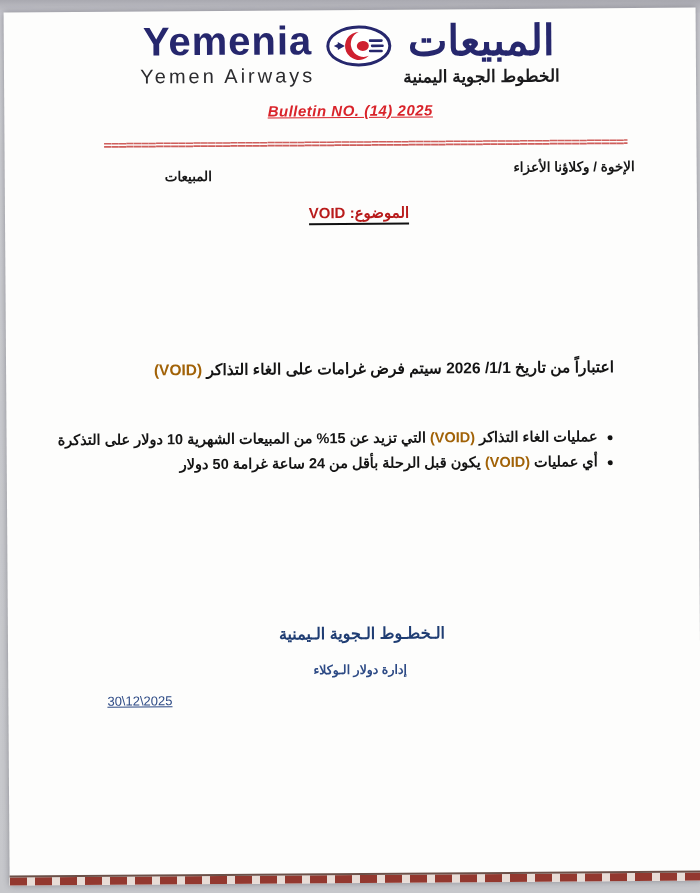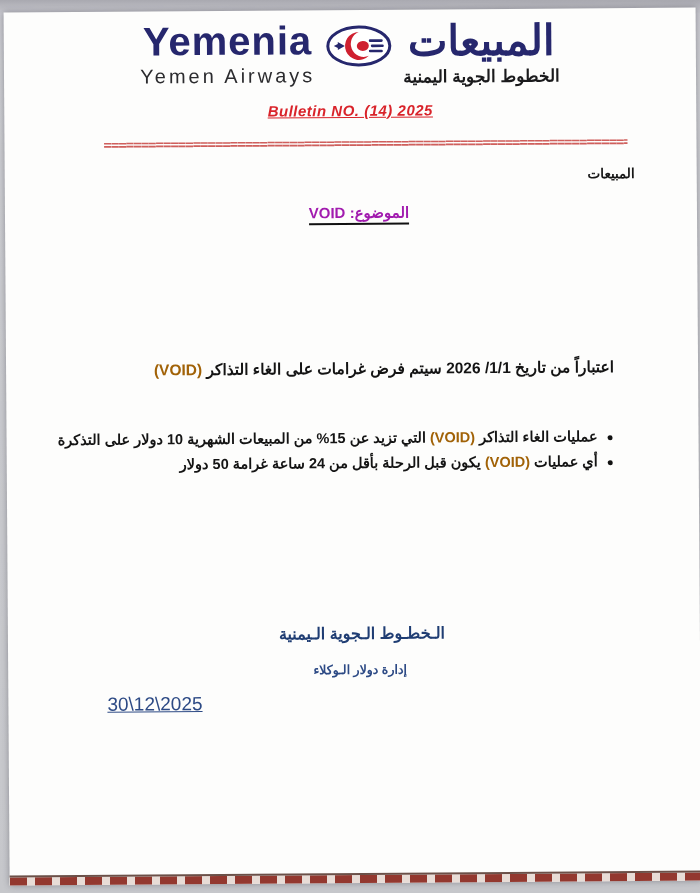"الإخوة / وكلاؤنا الأعزاء" span.right-part { html: none -> <span>الإخوة / وكلاؤنا الأعزاء</span> }
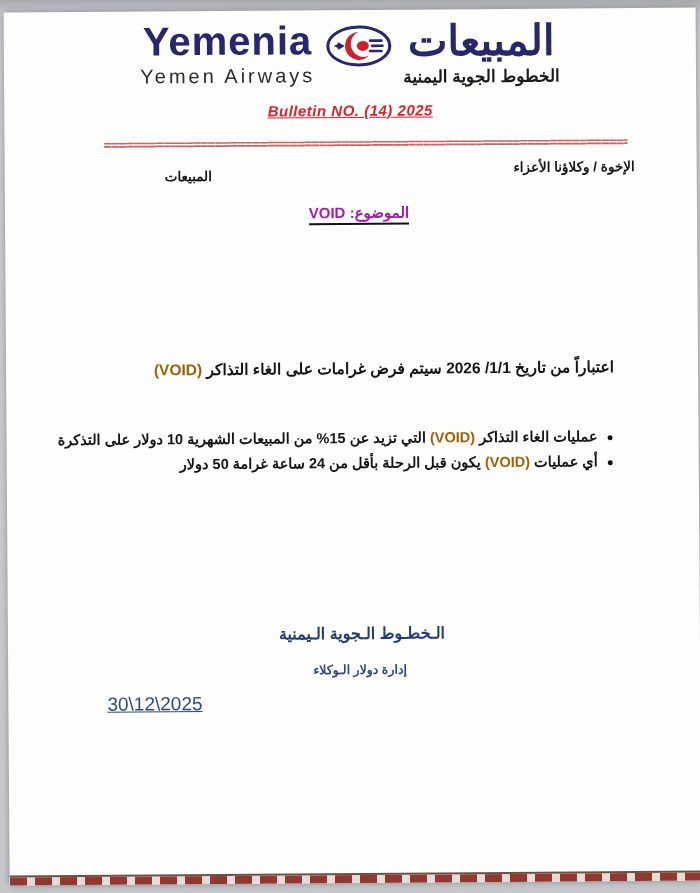"الموضوع: VOID" .subject .inner { color: #a21caf -> #b91c1c }
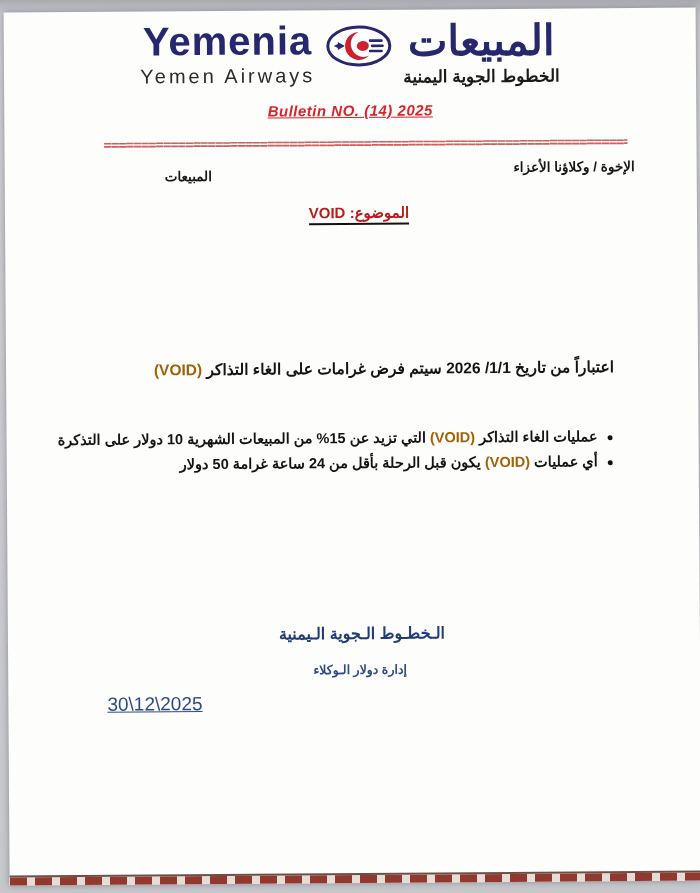"30\12\2025" .sig-date { font-size: 19px -> 13px }
